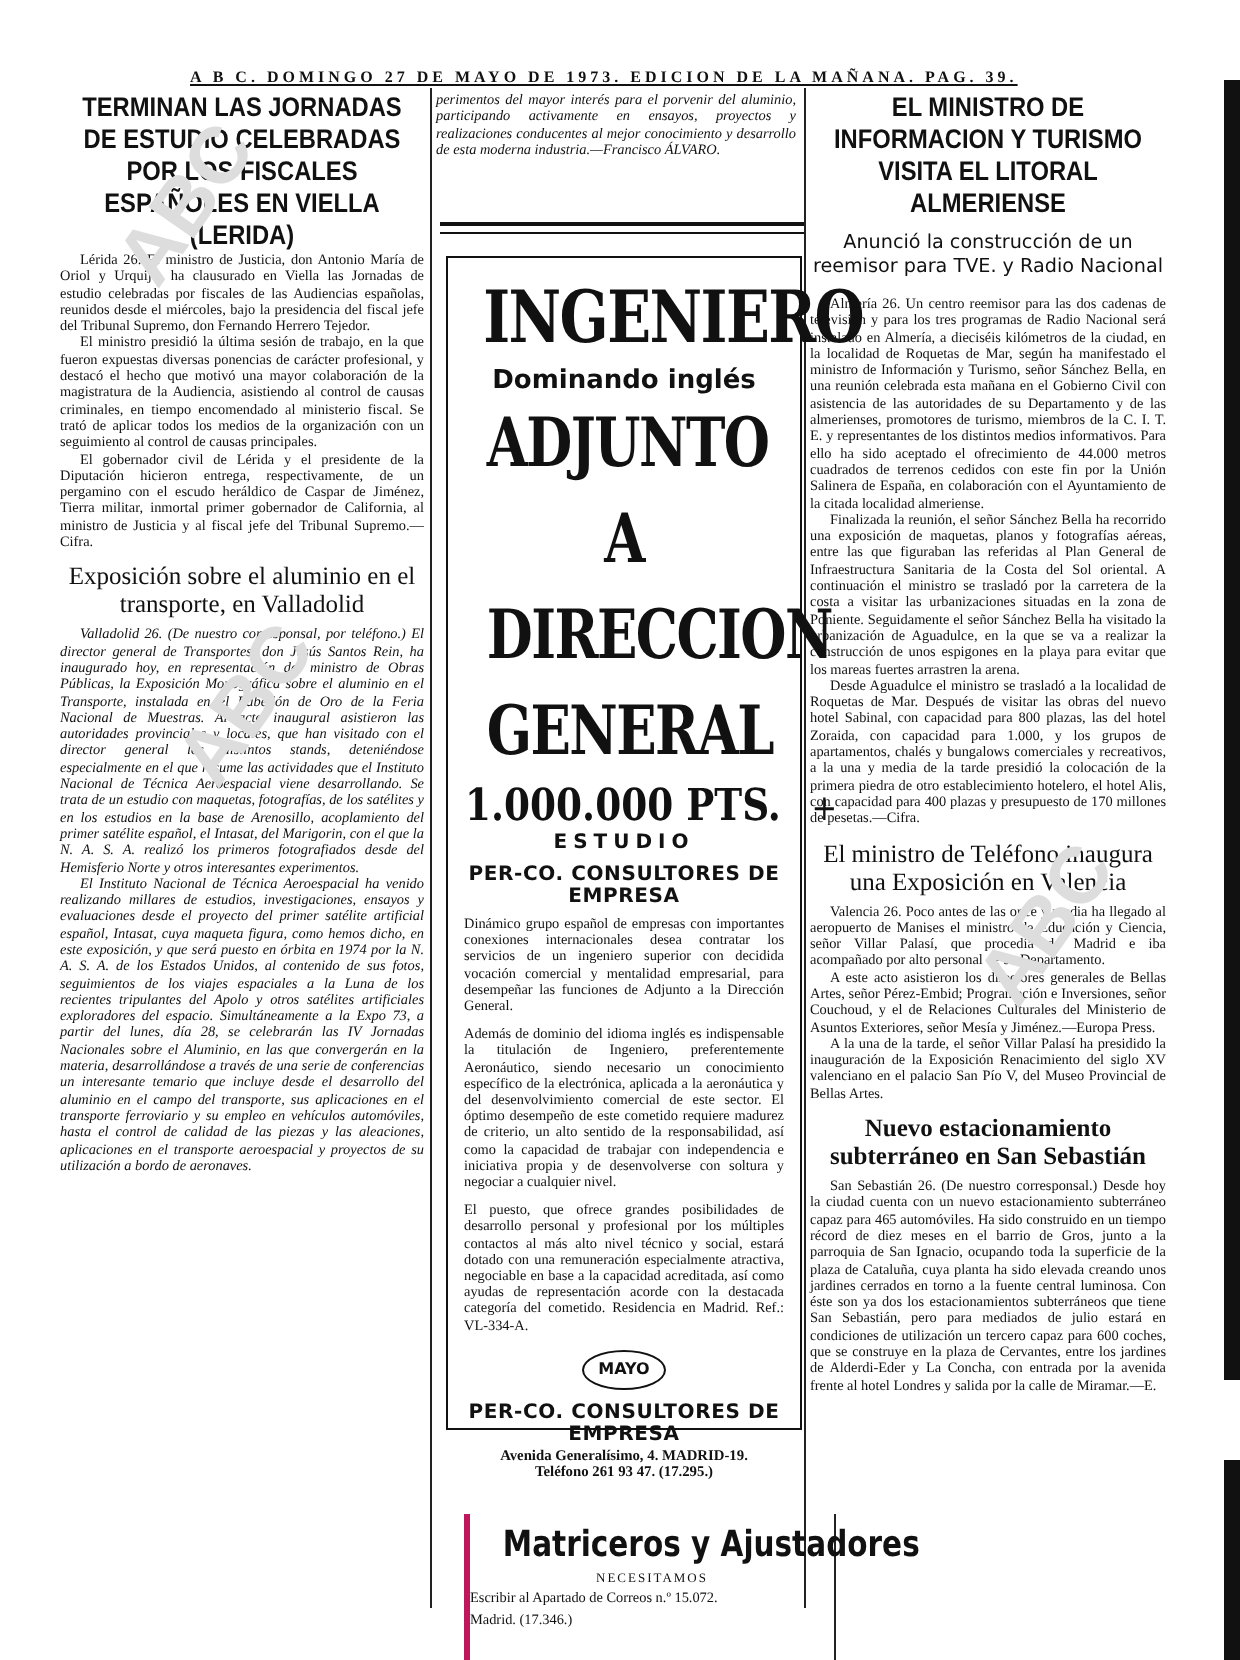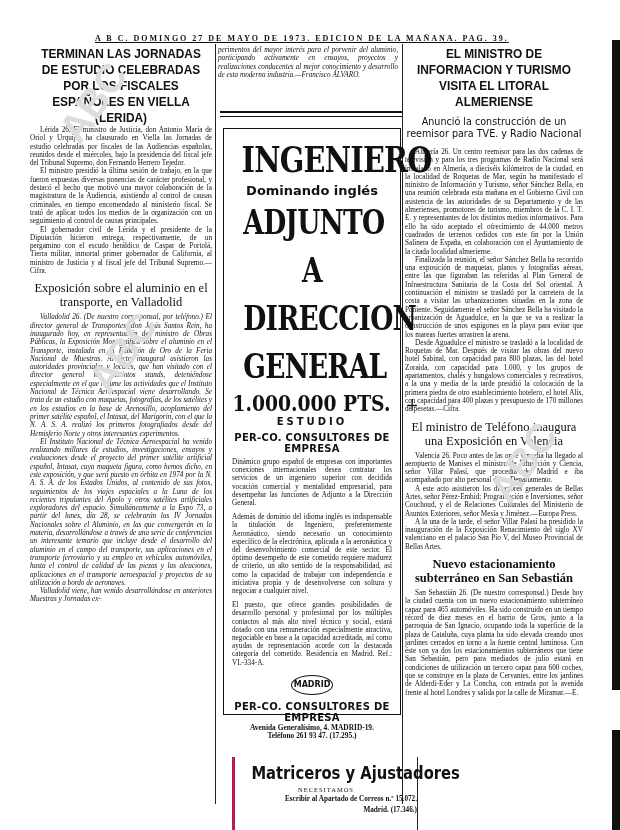"El gobernador civil de Lérida" p.body-text { text: Portolá -> Jiménez }
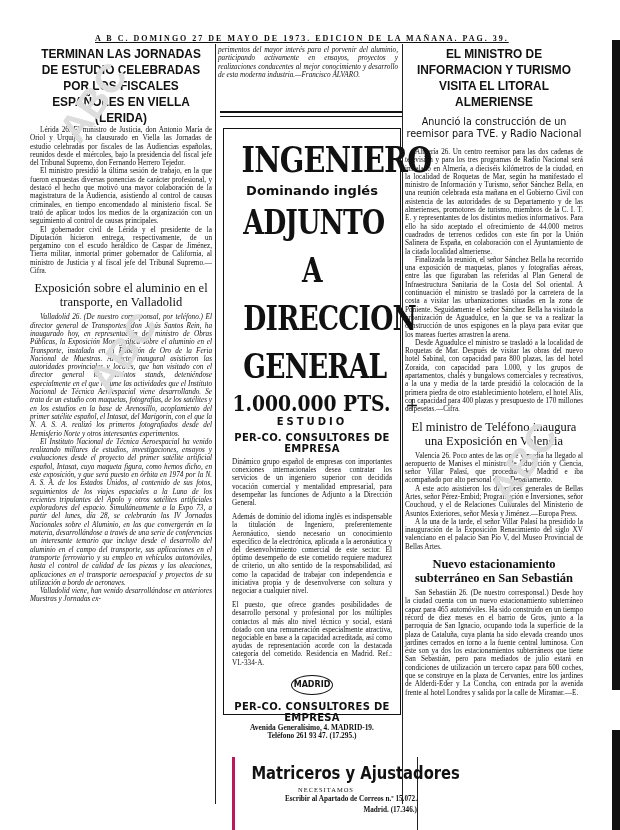"Valladolid viene, han venido" p.body-text { html: <p>Valladolid viene, han venido desarrollándose en anteriores Muestras y Jornadas ex-</p> -> none }
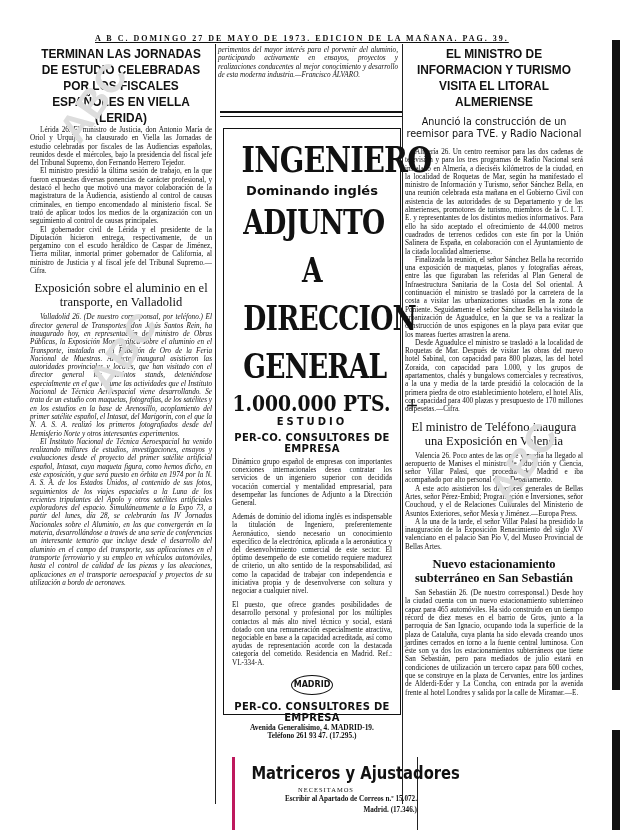"MADRID" div.ad-logo { text: MADRID -> MAYO }
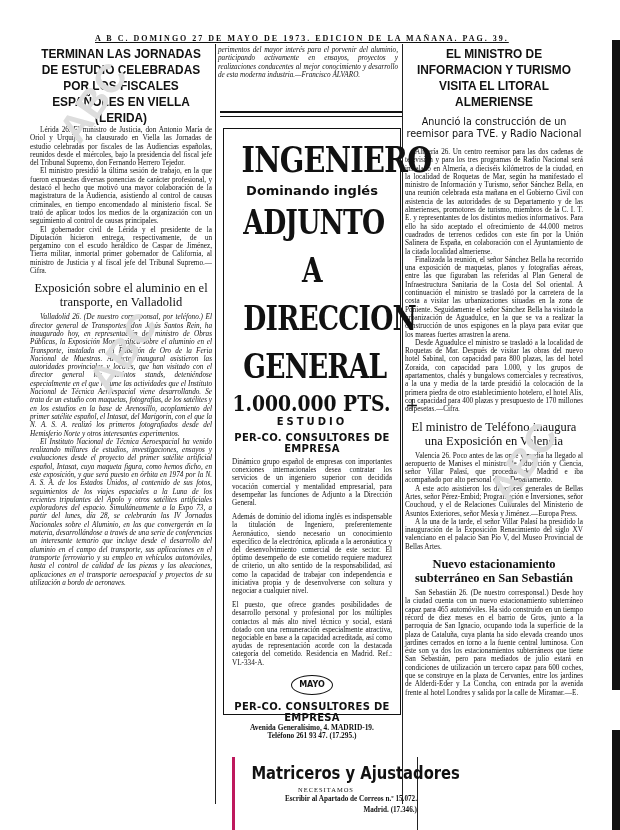"Escribir al Apartado de Correos" .ad2-body { font-weight: bold -> normal; text-align: right -> left }
